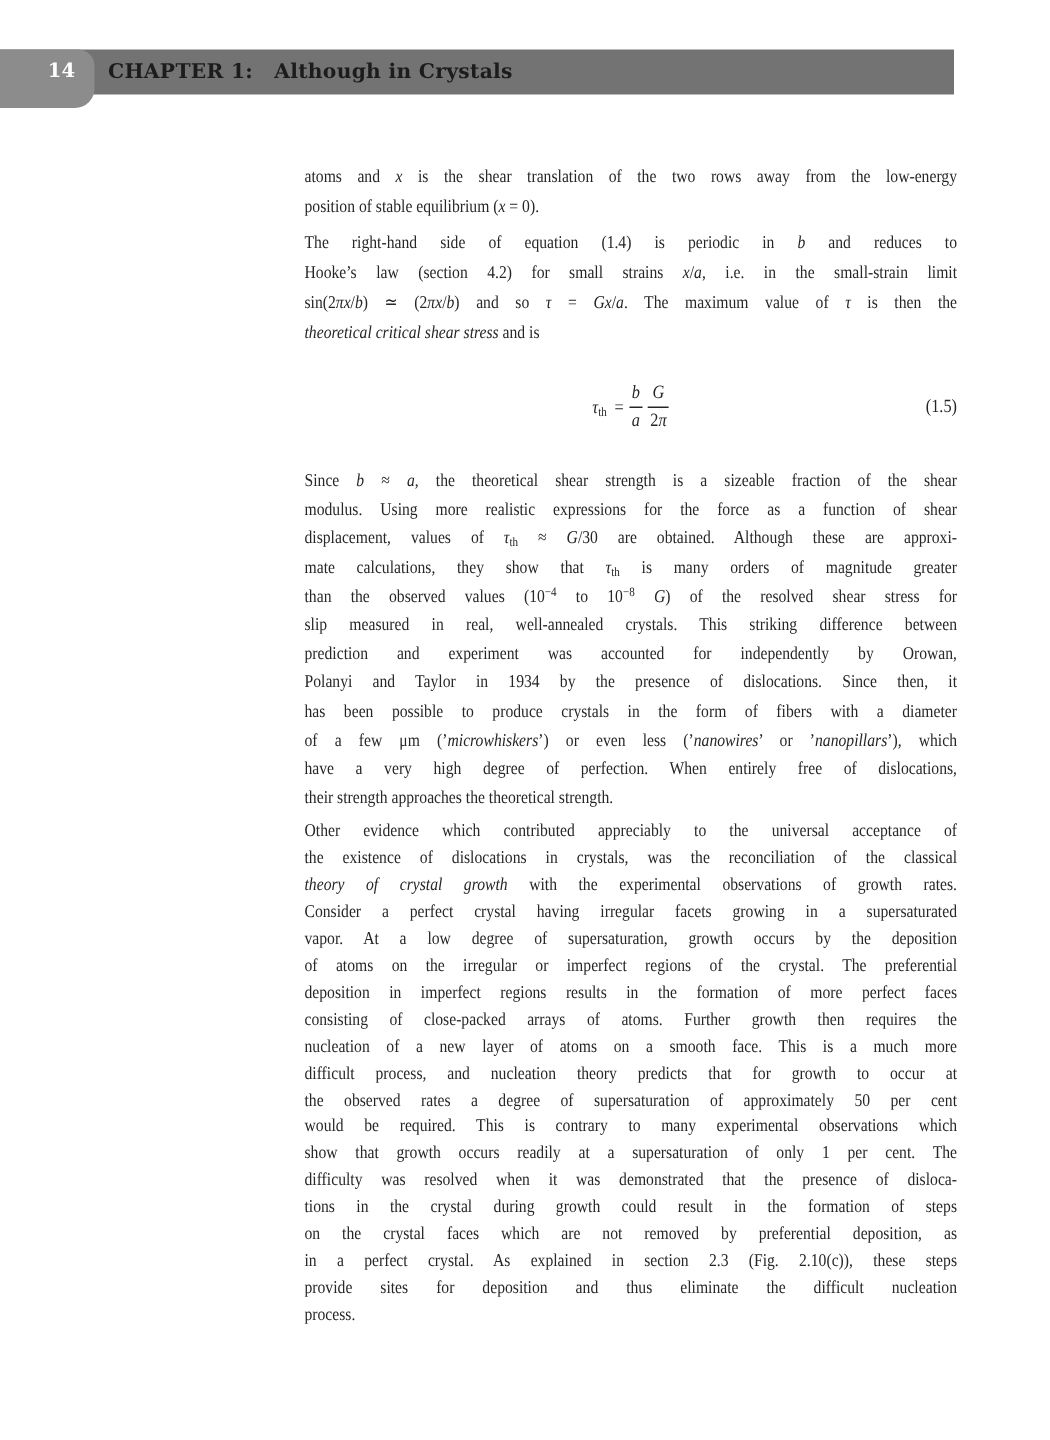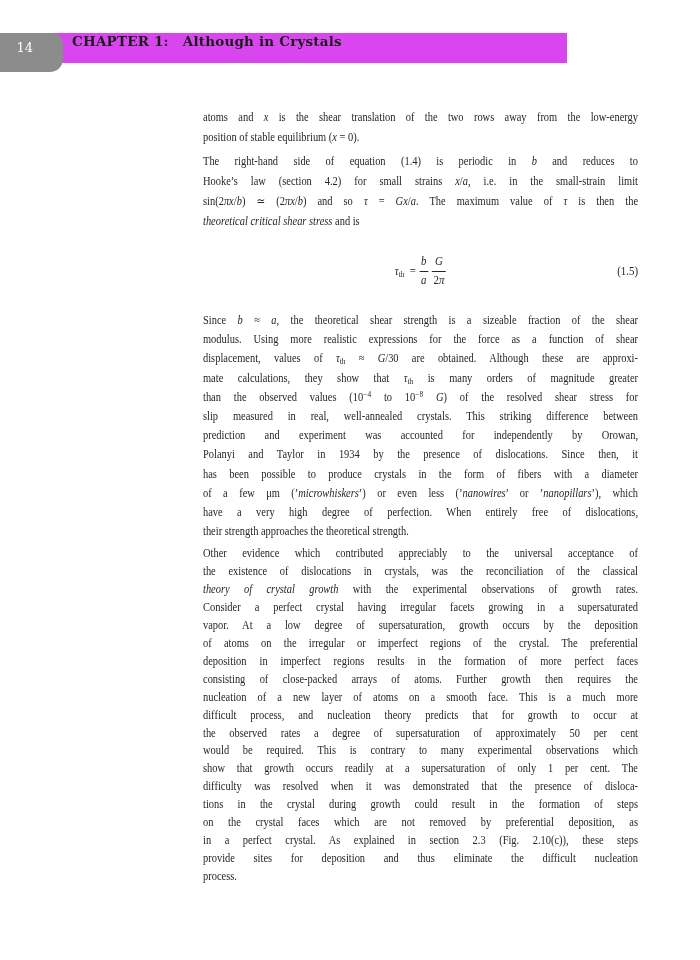"14" .page-num { font-weight: normal -> bold; right: 30px -> 13px }
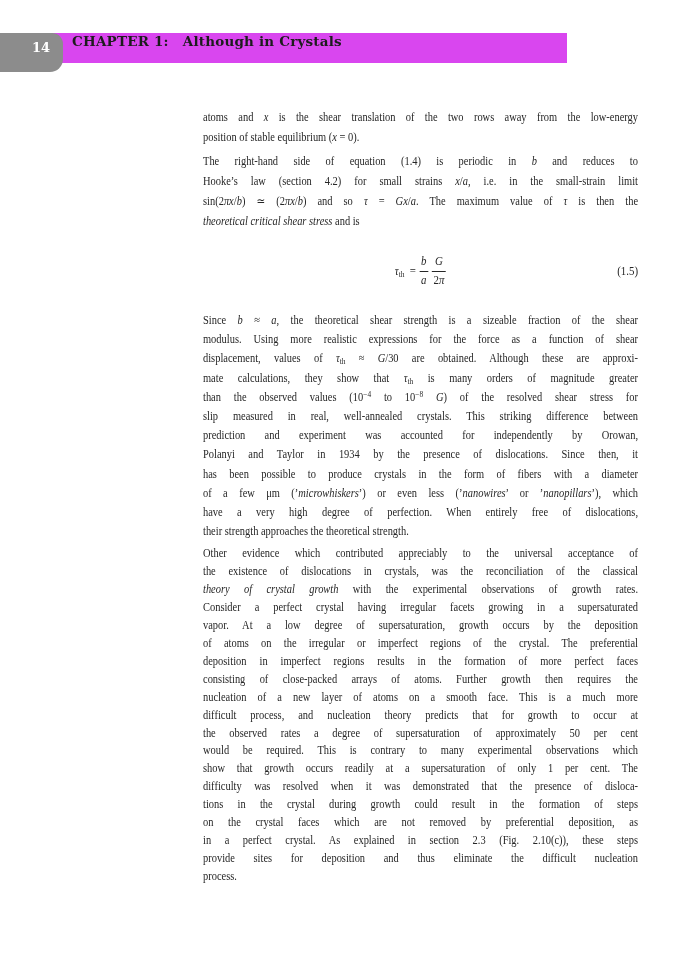"CHAPTER 1:" .header-bar { align-items: flex-start -> center; background: #d946ef -> #737373; width: 567px -> 636px }
